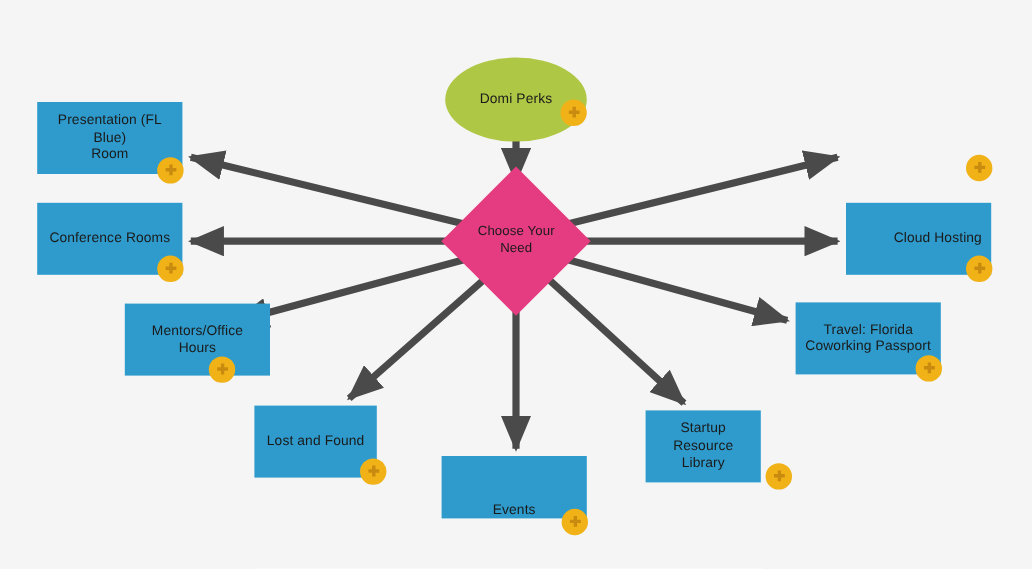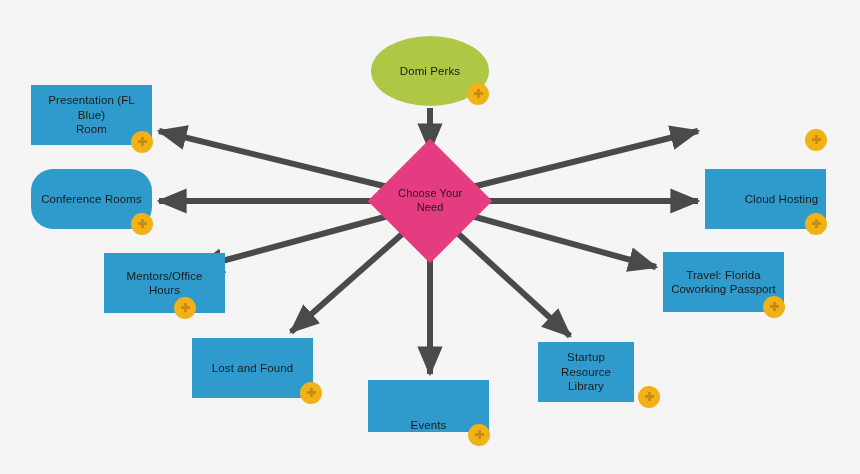"Domi Perks" div.node { top: 36px -> 48px }
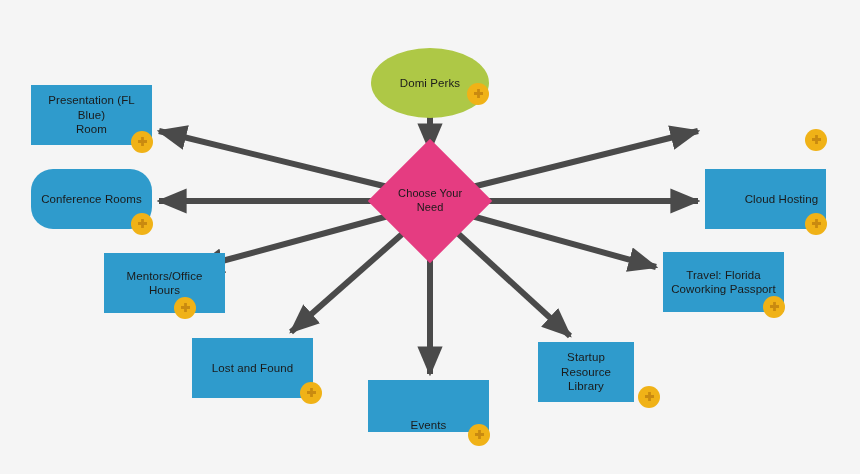"Conference Rooms" div.node { border-radius: 22px -> none }
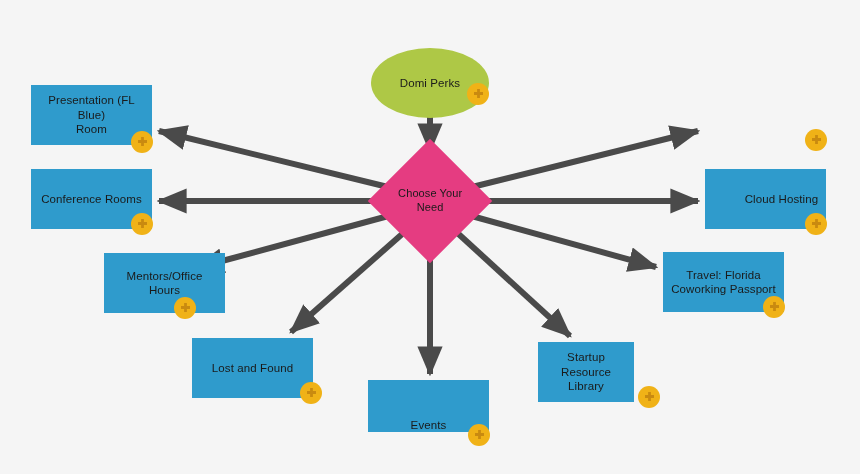"Lost and Found" div.node { left: 192px -> 212px; width: 121px -> 102px }
